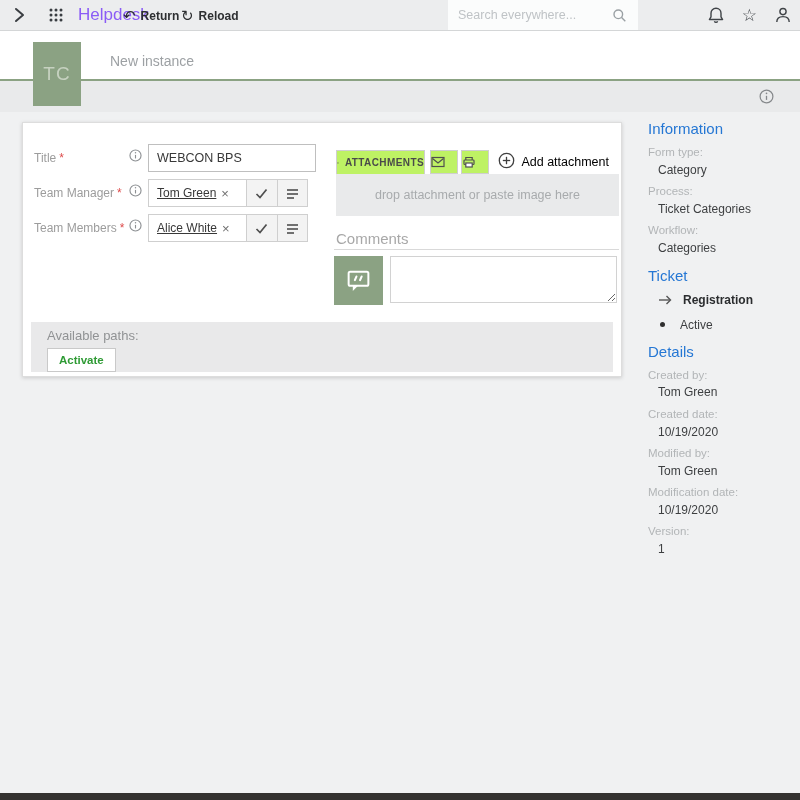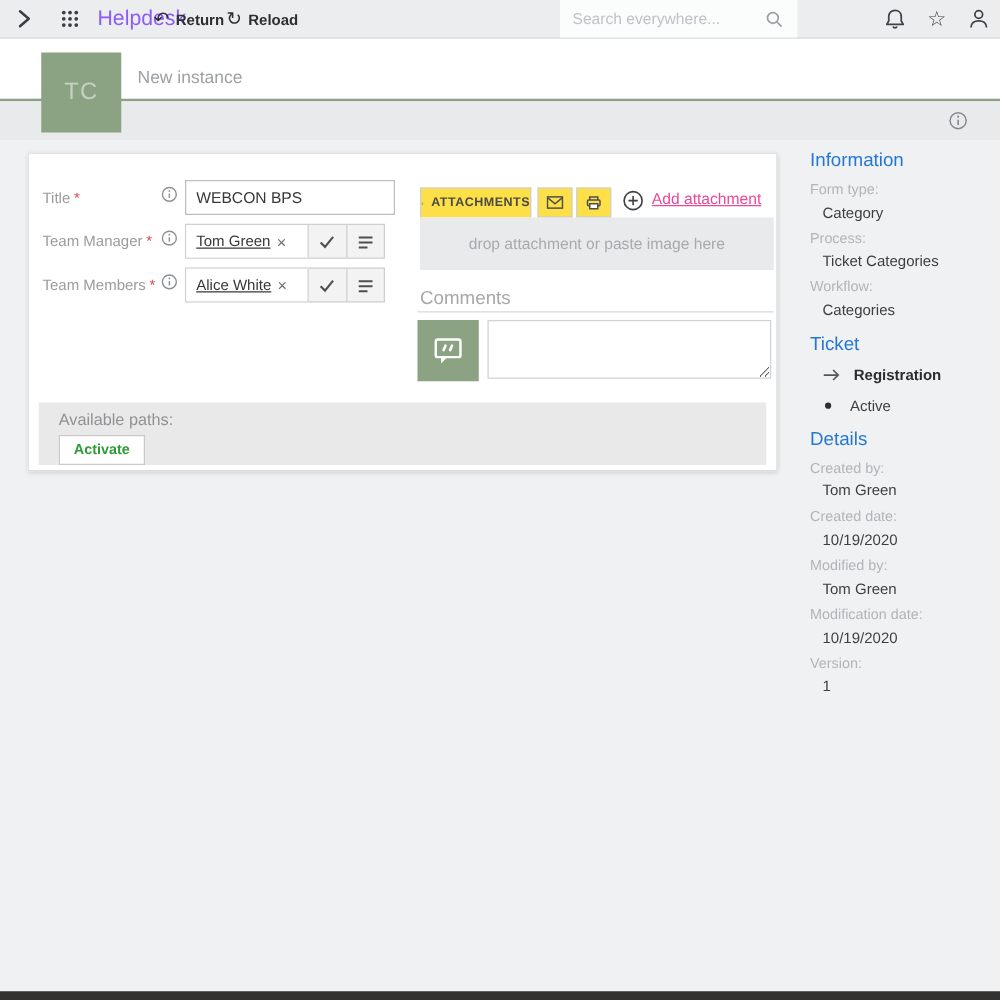"TC" .avatar { width: 64px -> 48px }
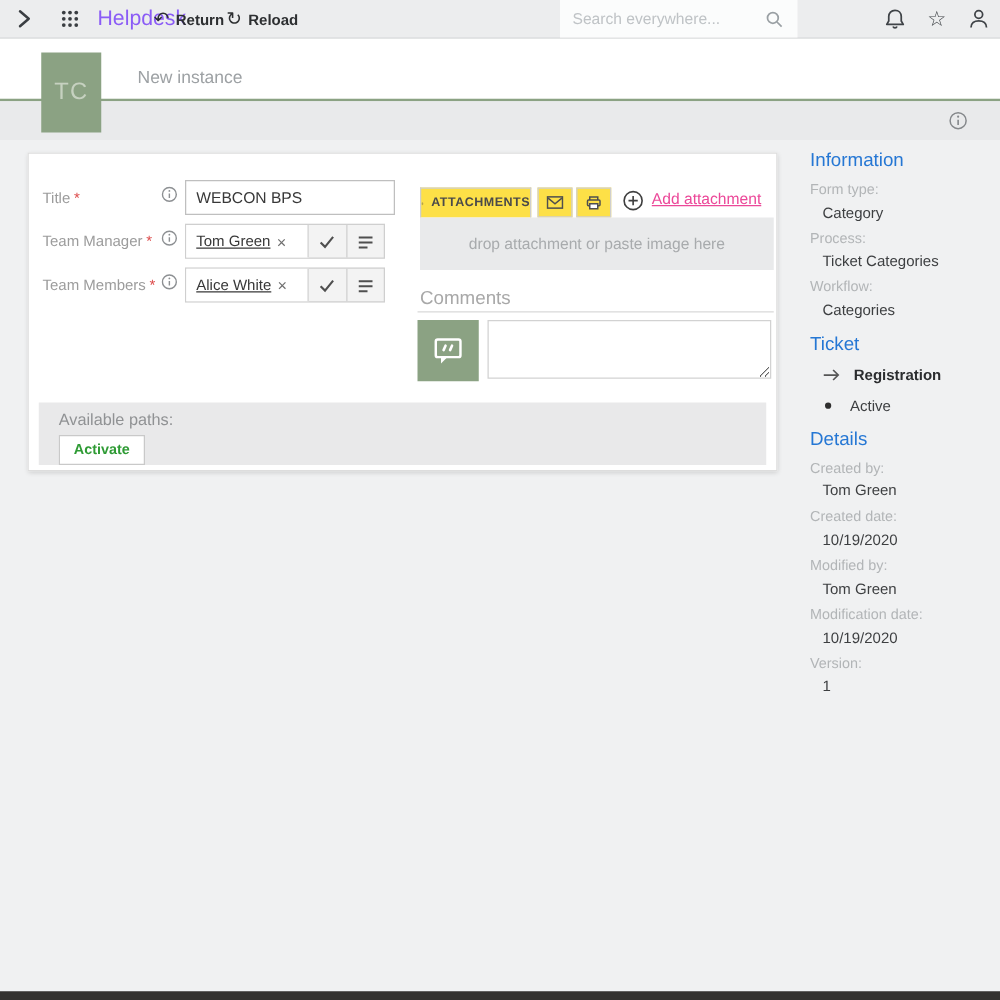"ATTACHMENTS" .tab { background: #fde047 -> #bef264; justify-content: center -> space-between }
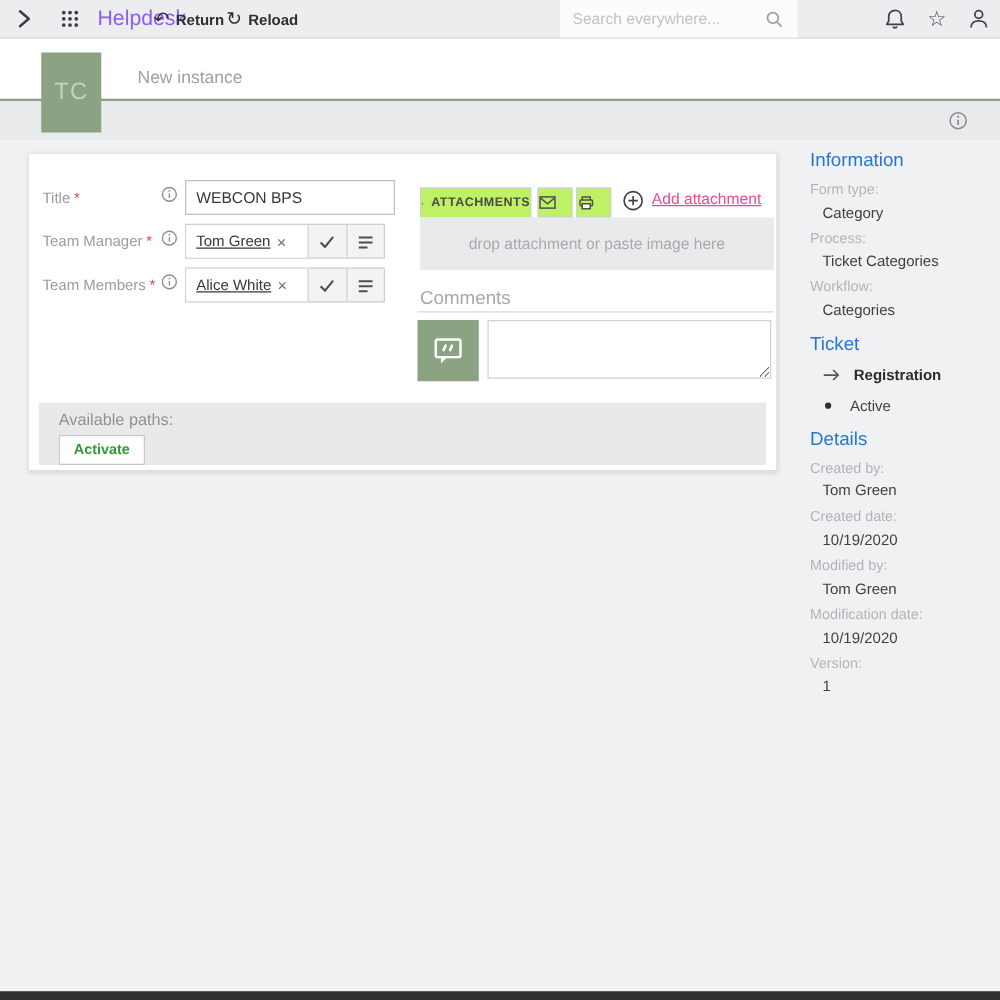"Add attachment" .add-att { align-items: flex-start -> flex-end; color: #ec4899 -> #000000; text-decoration: underline -> none }
